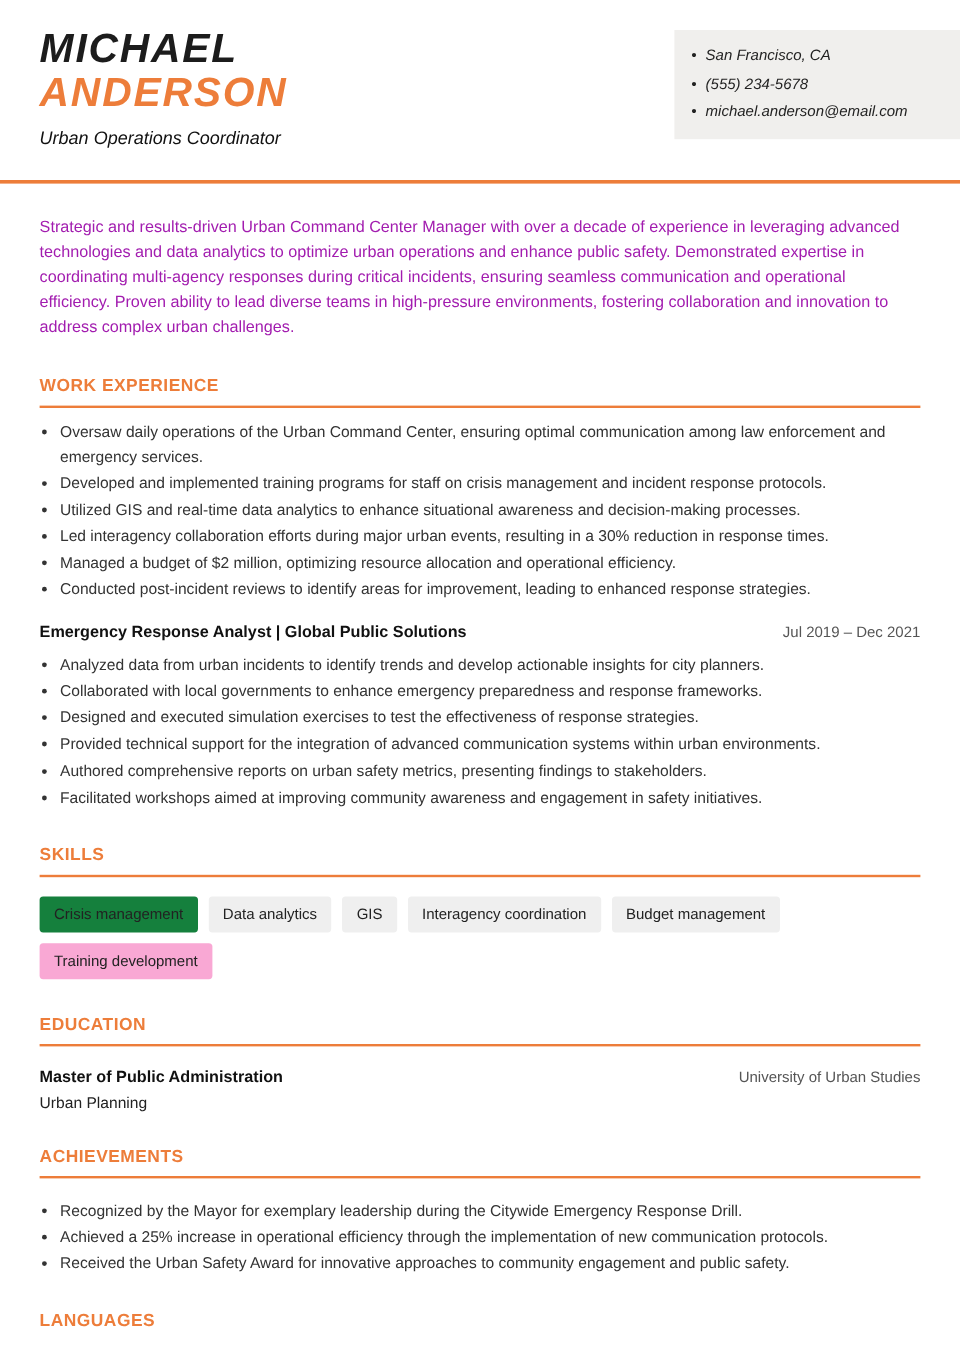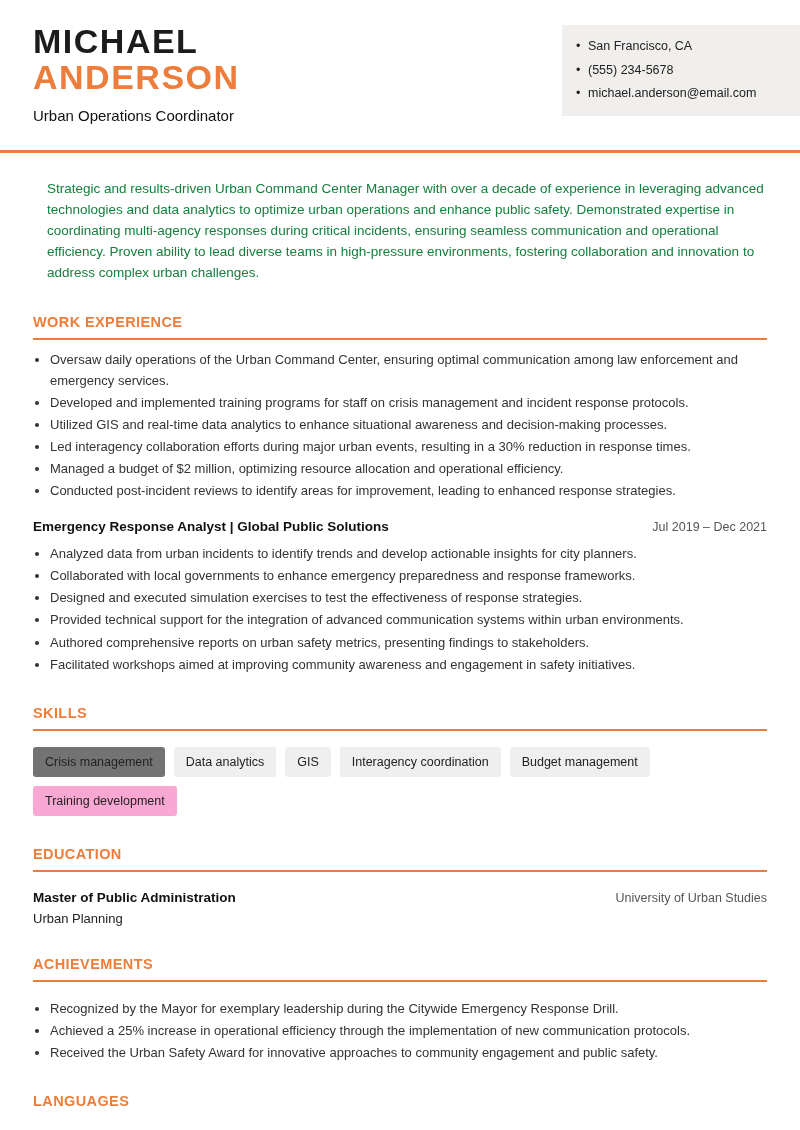"MICHAEL" .header { font-style: none -> italic }
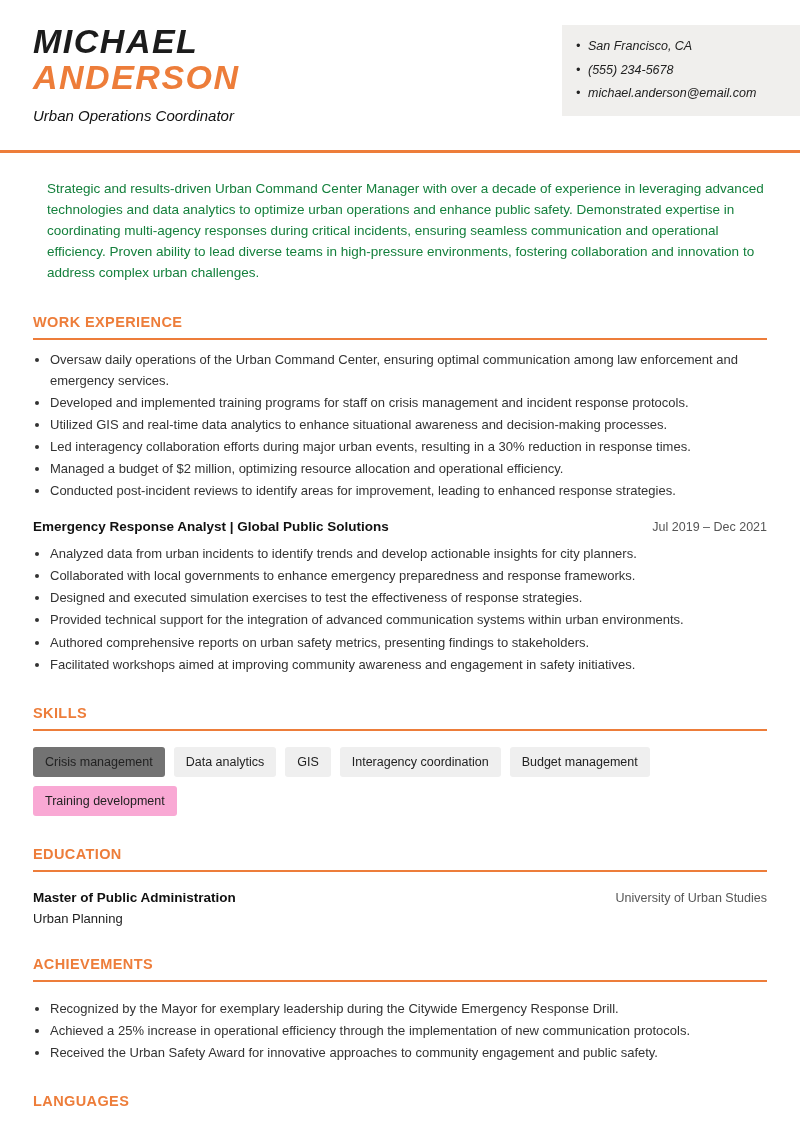"Strategic and results-driven Urban" .summary { color: #15803d -> #a21caf; padding: 26px 33px 0 47px -> 26px 33px 0 33px }
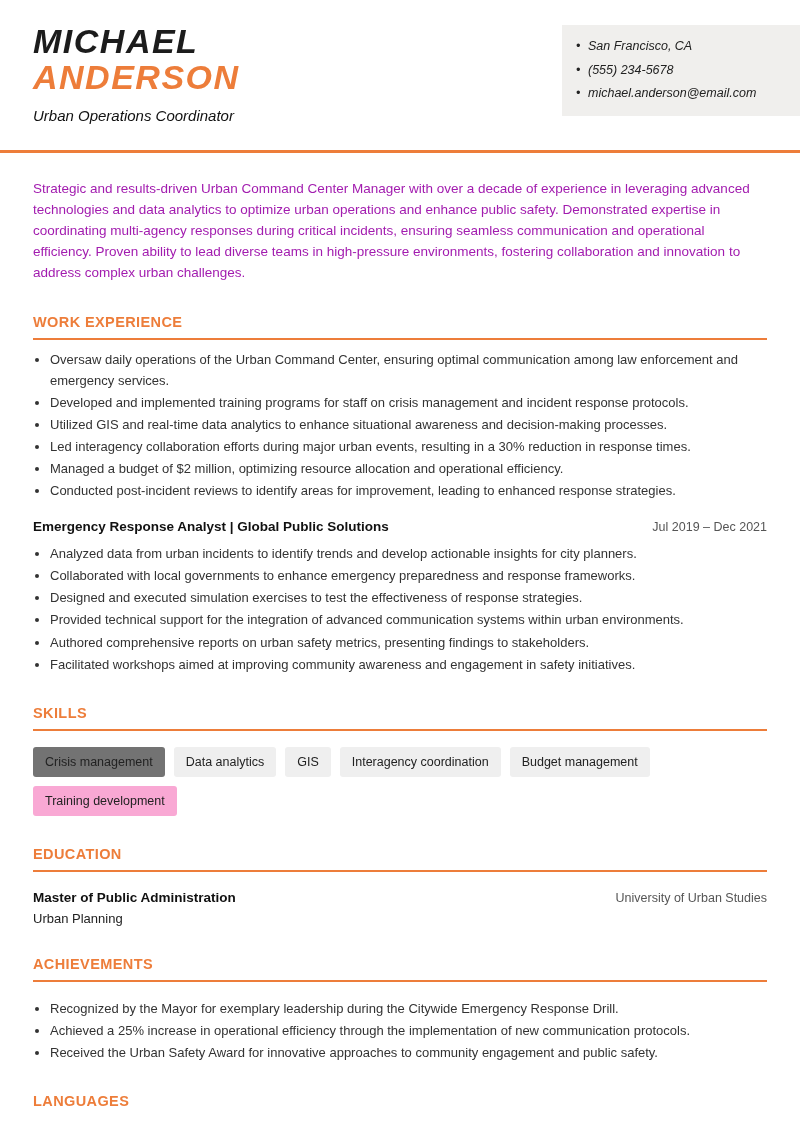"Crisis management" span.tag { background: #737373 -> #15803d }
